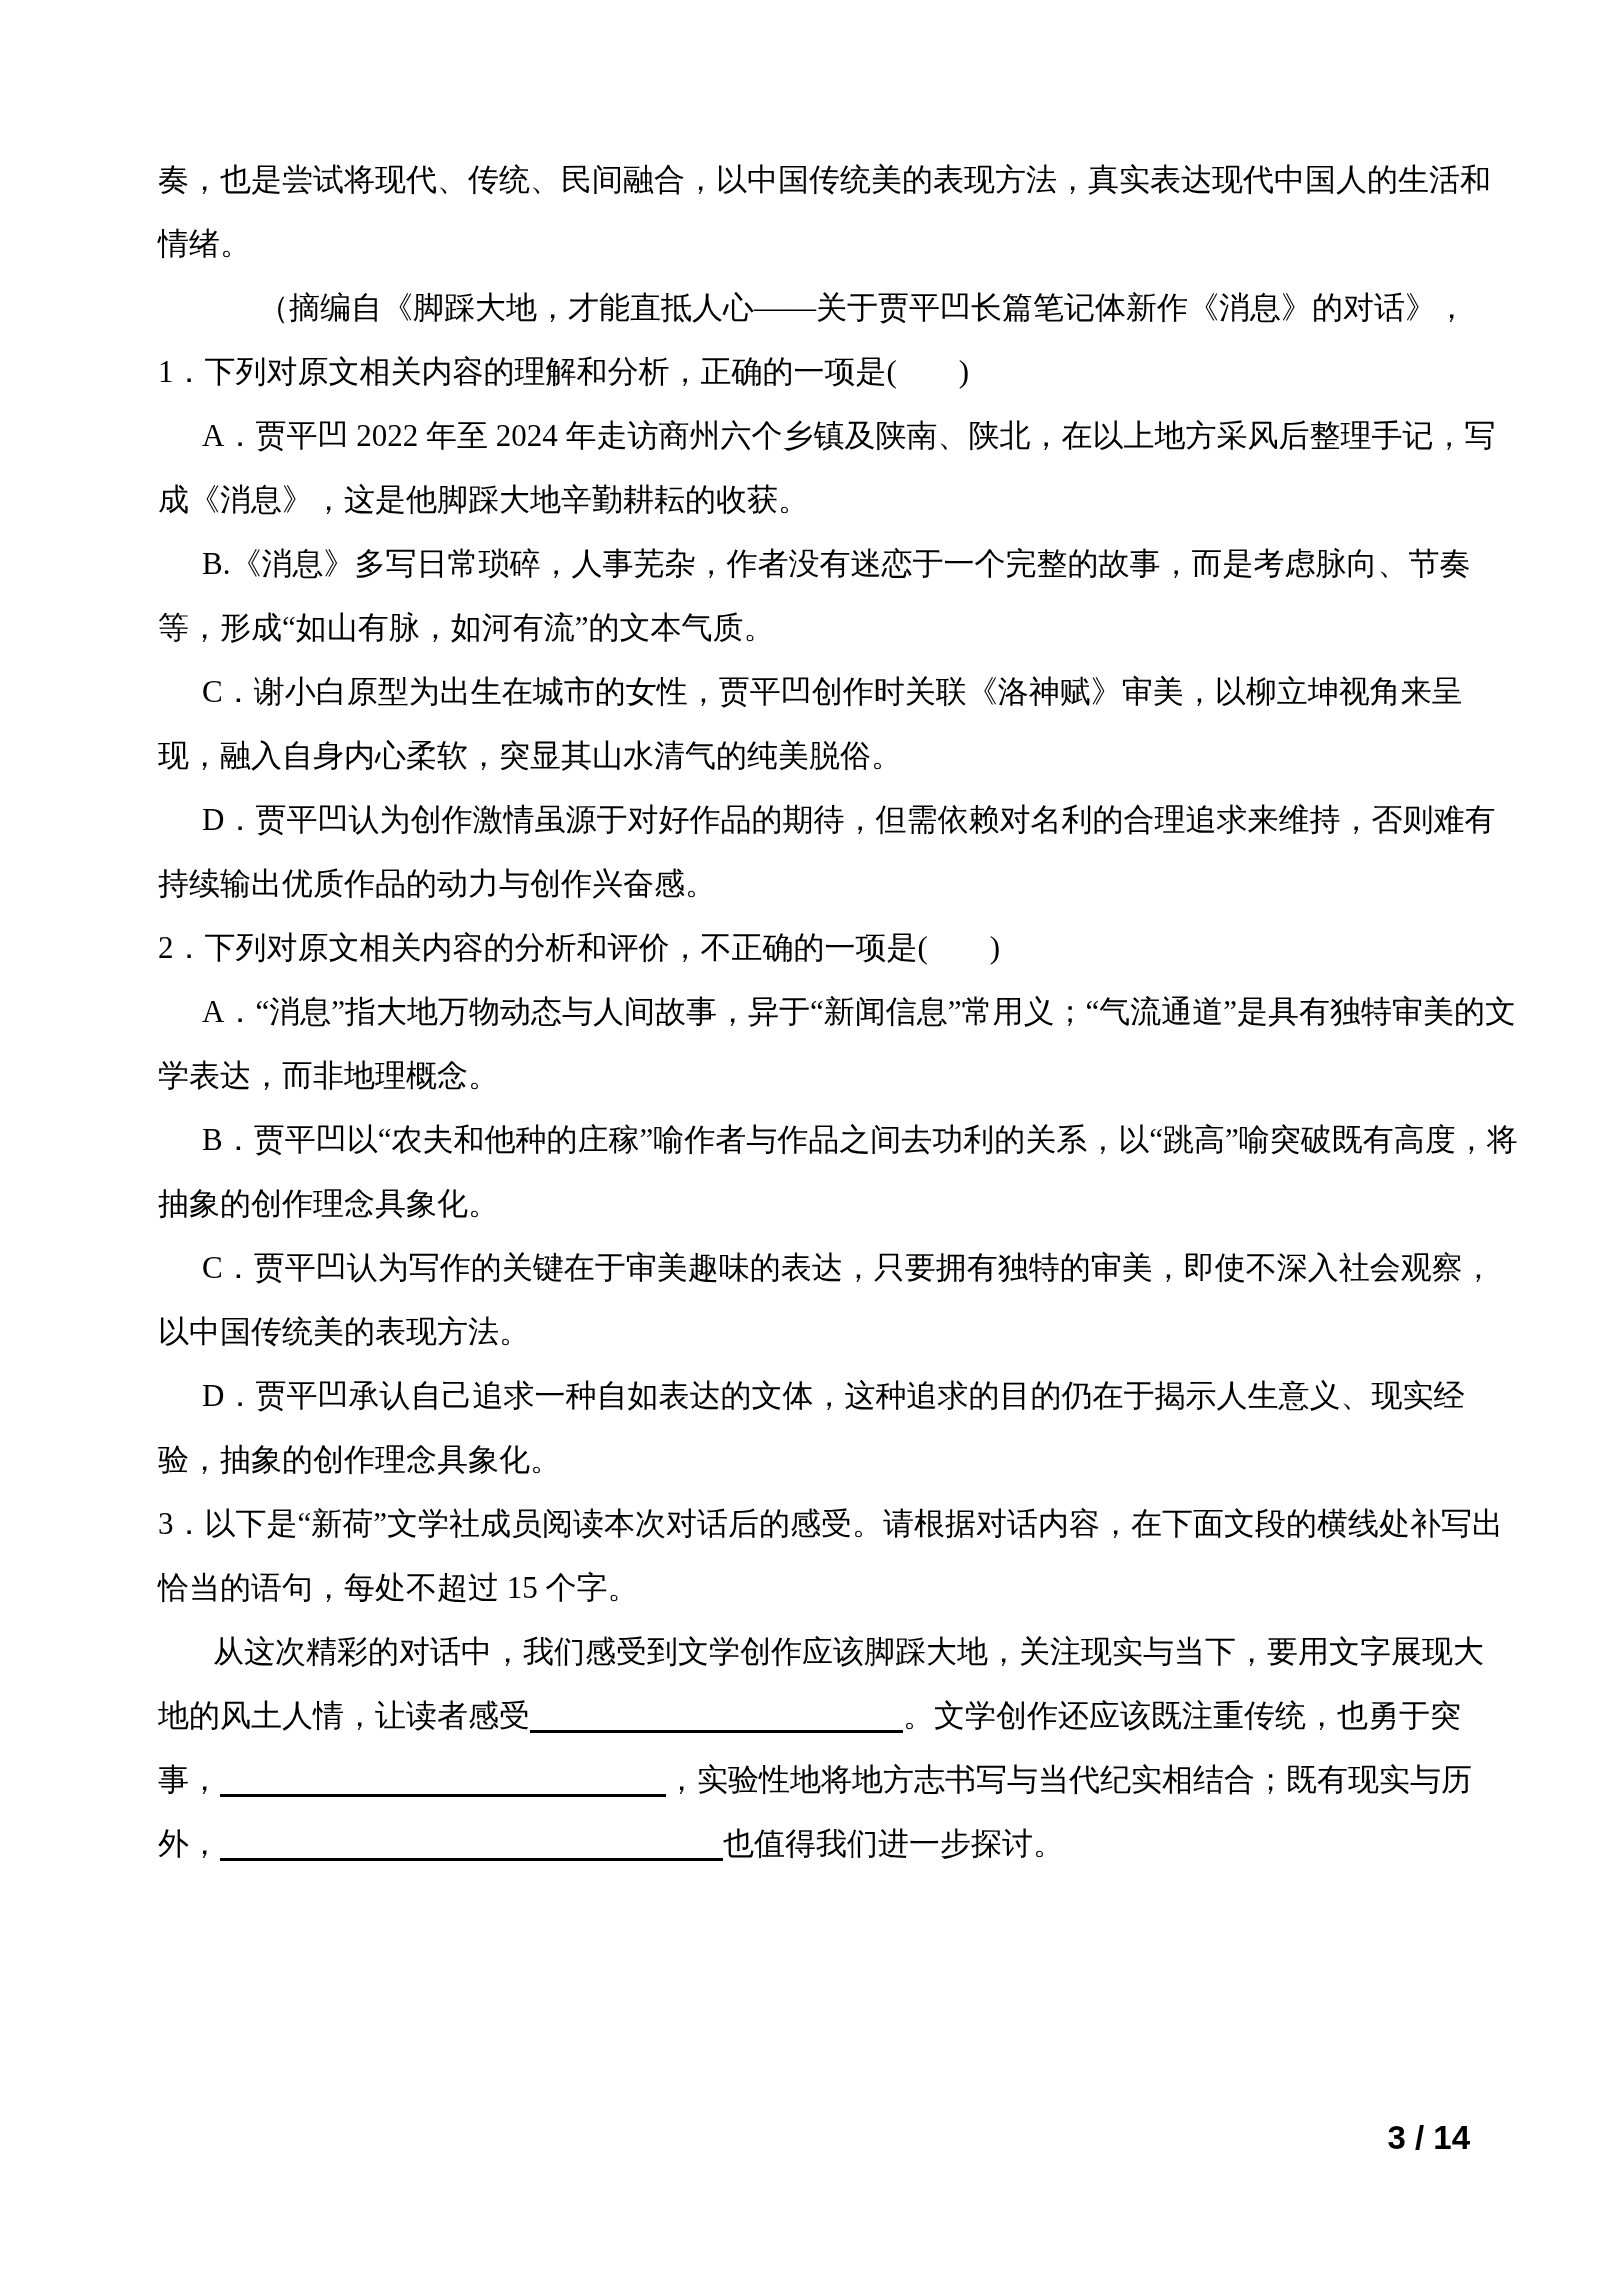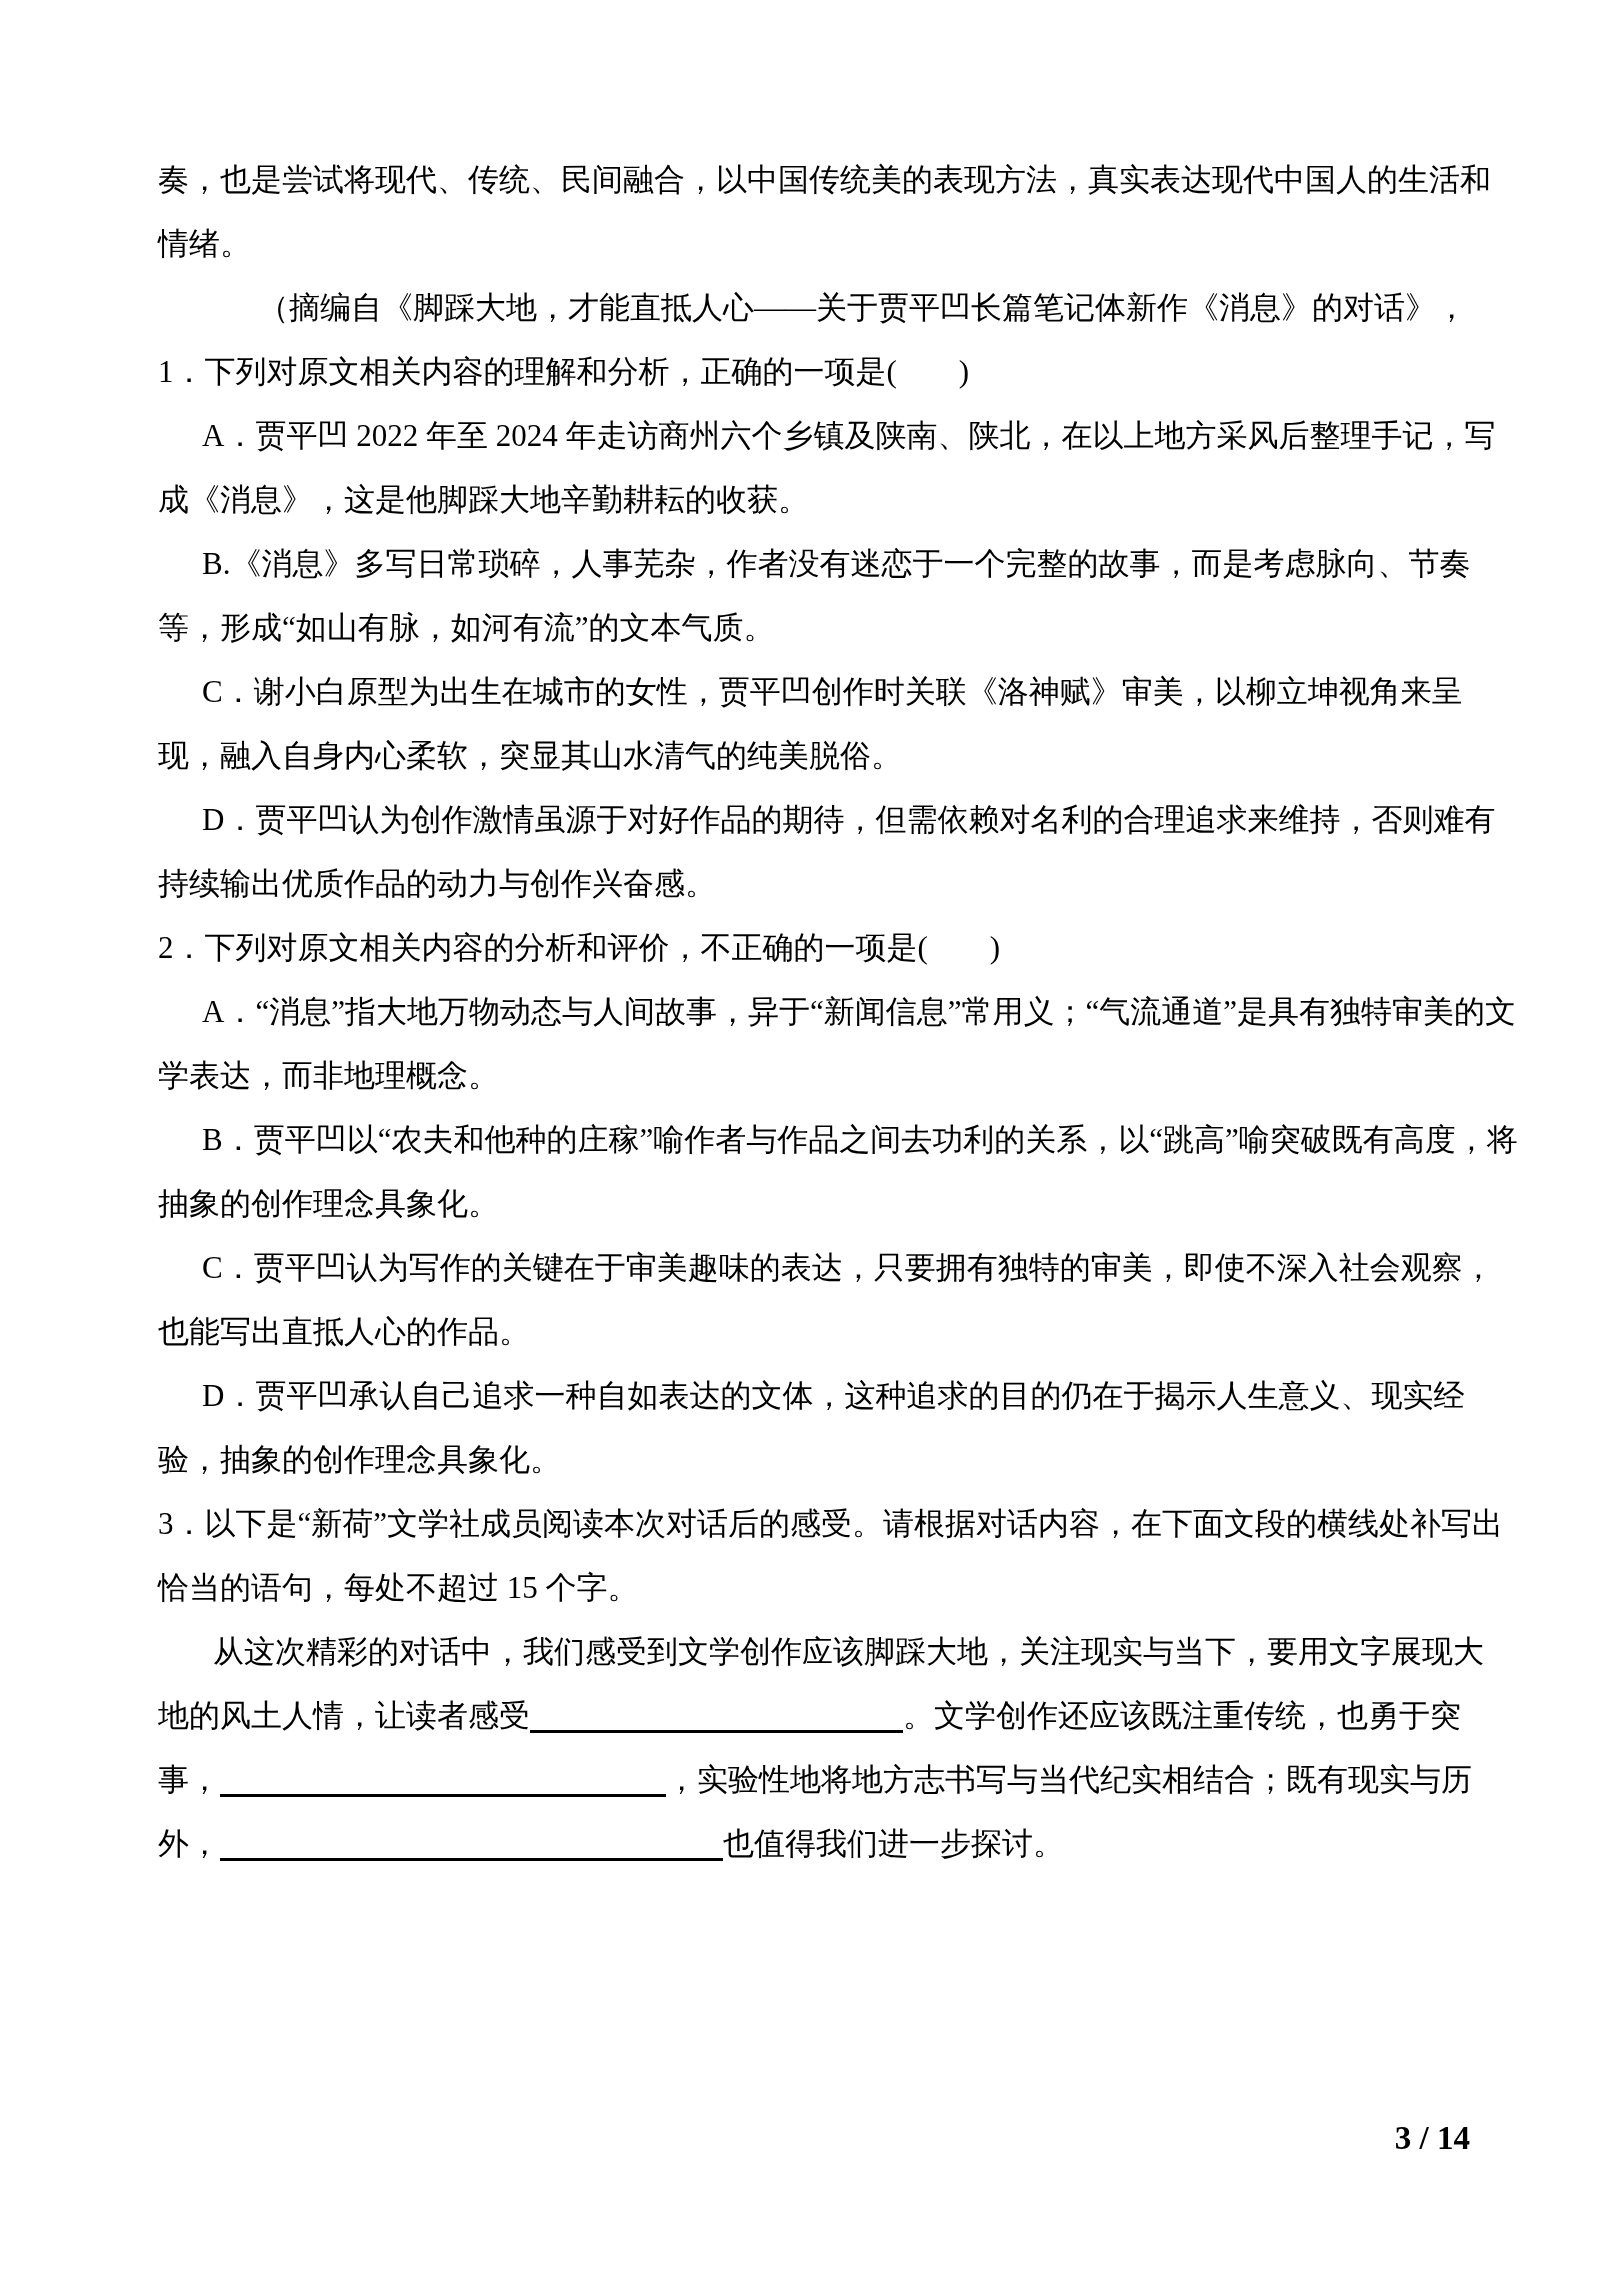"也能写出直抵人心的作品。" div.line { text: 也能写出直抵人心的作品 -> 以中国传统美的表现方法 }
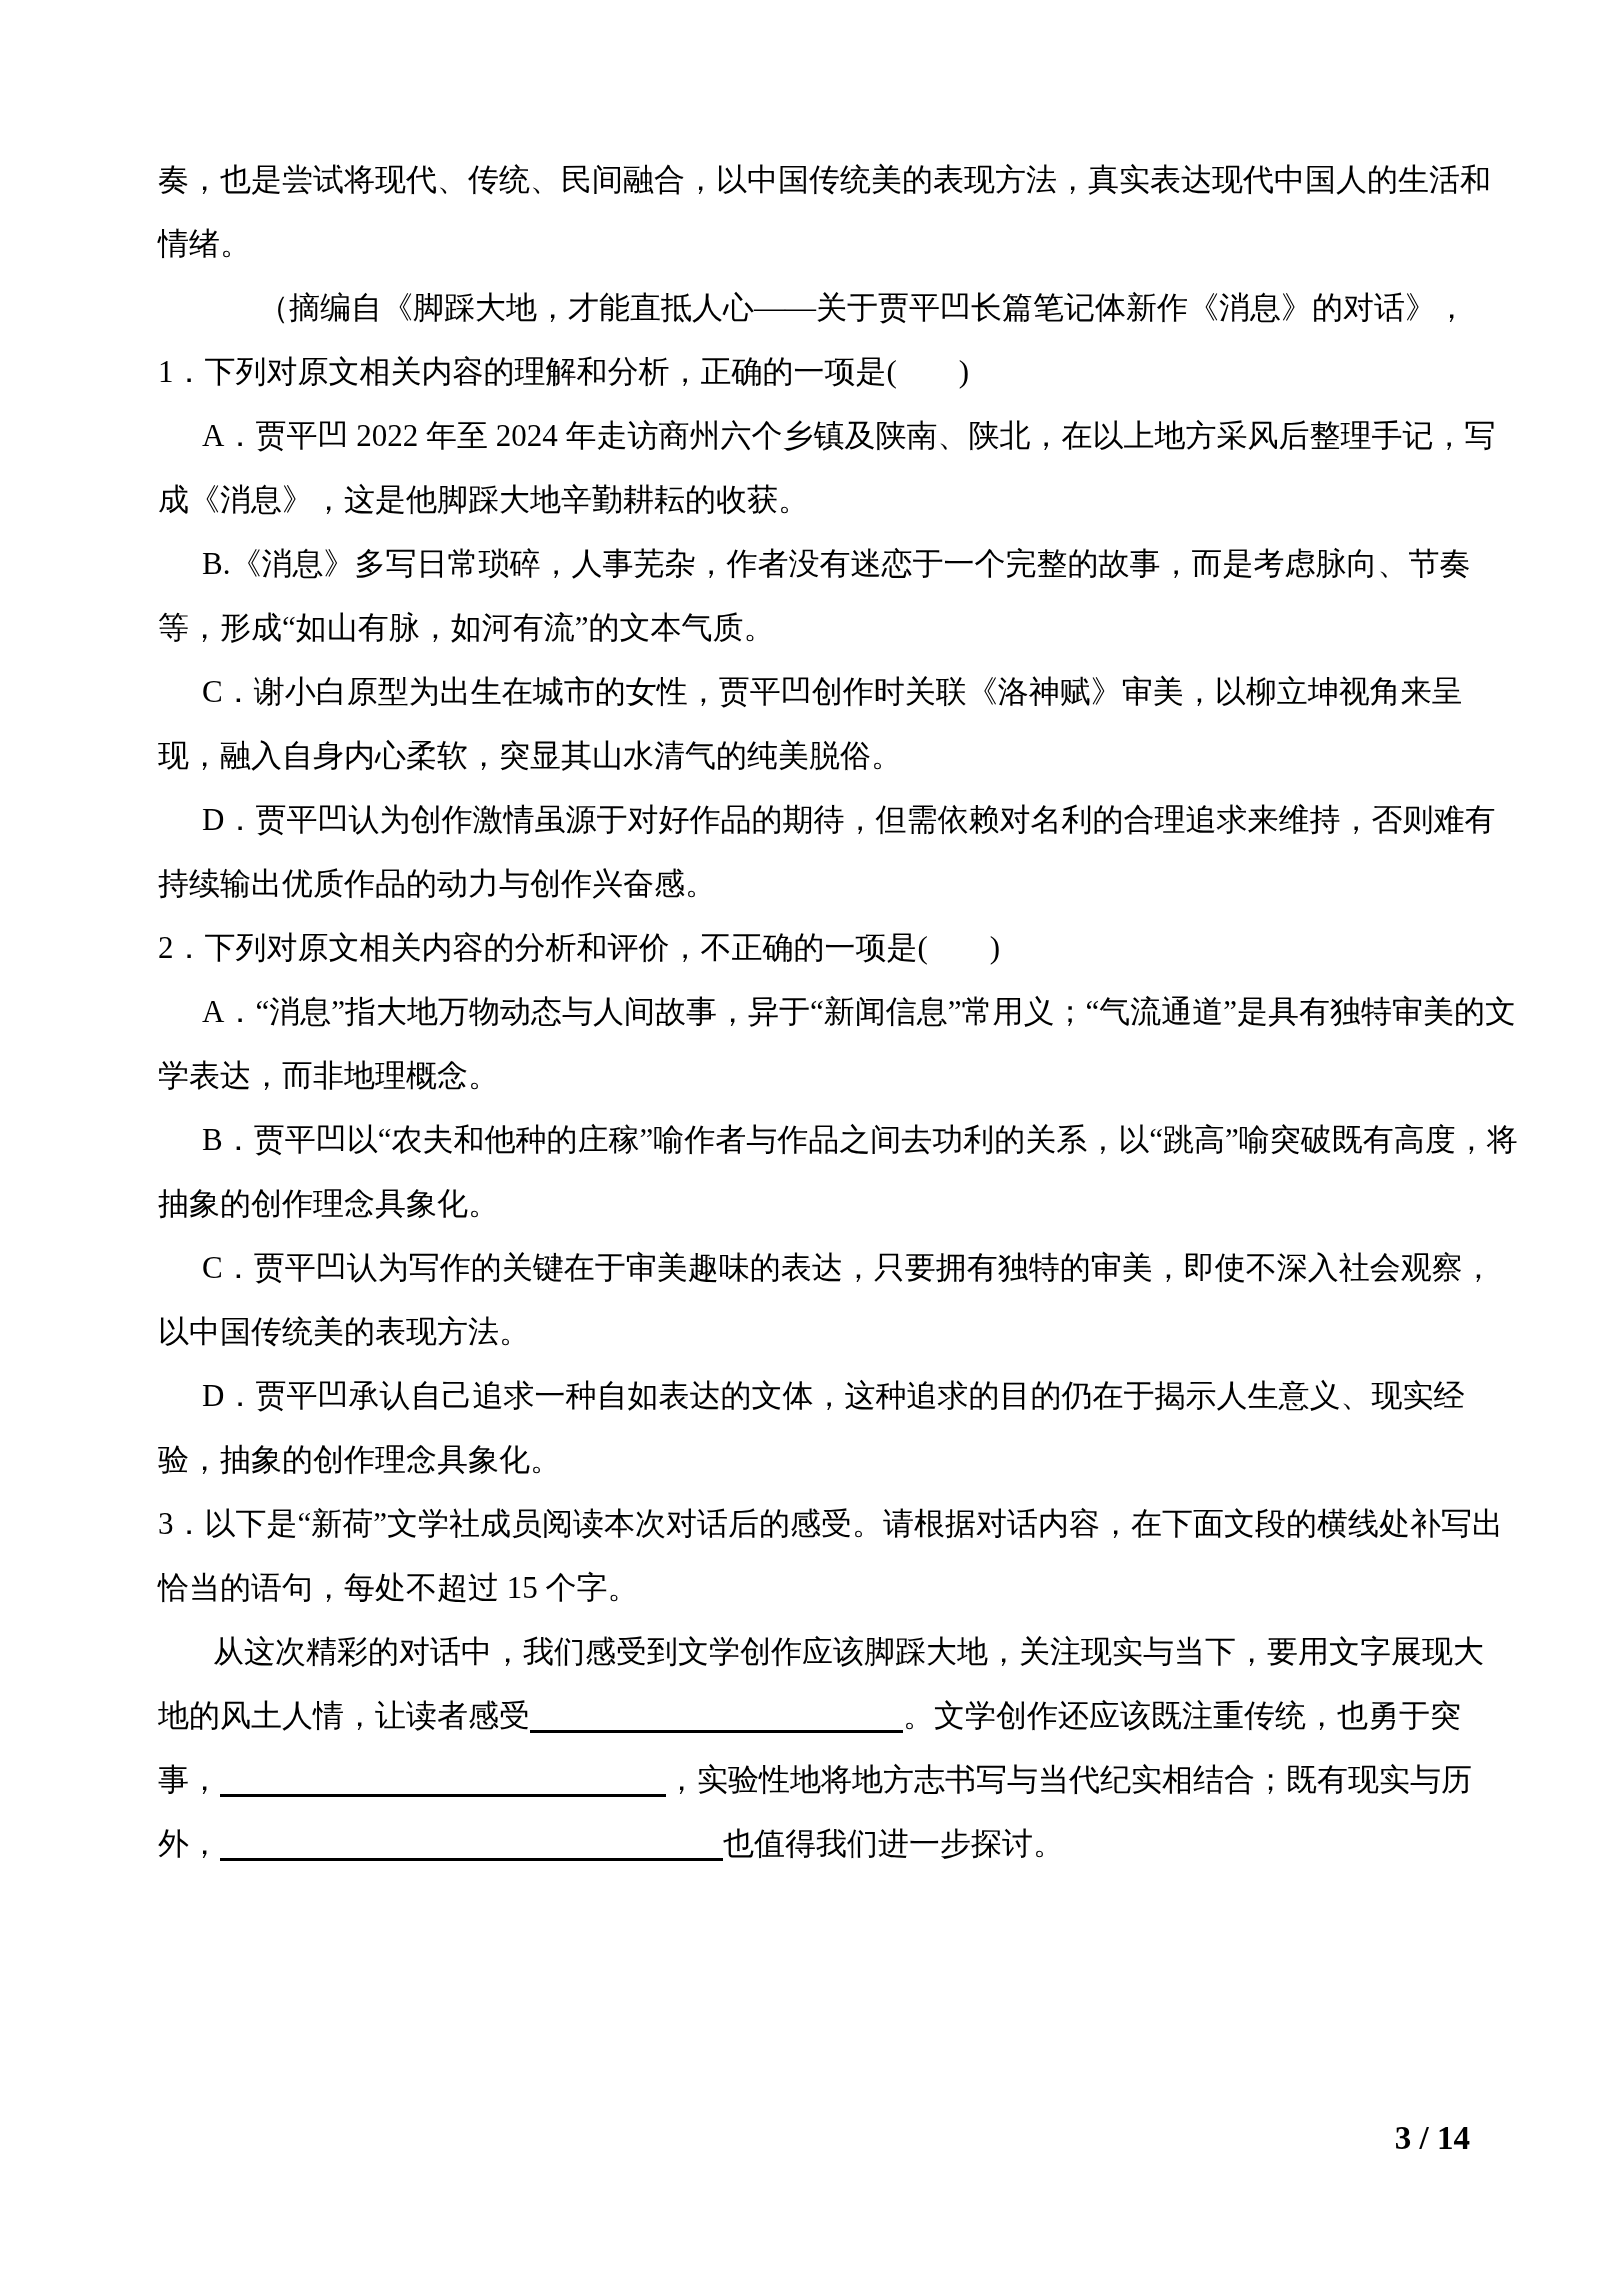"3 / 14" .pagefooter { font-family: Liberation Serif, serif -> Liberation Sans, sans-serif }
